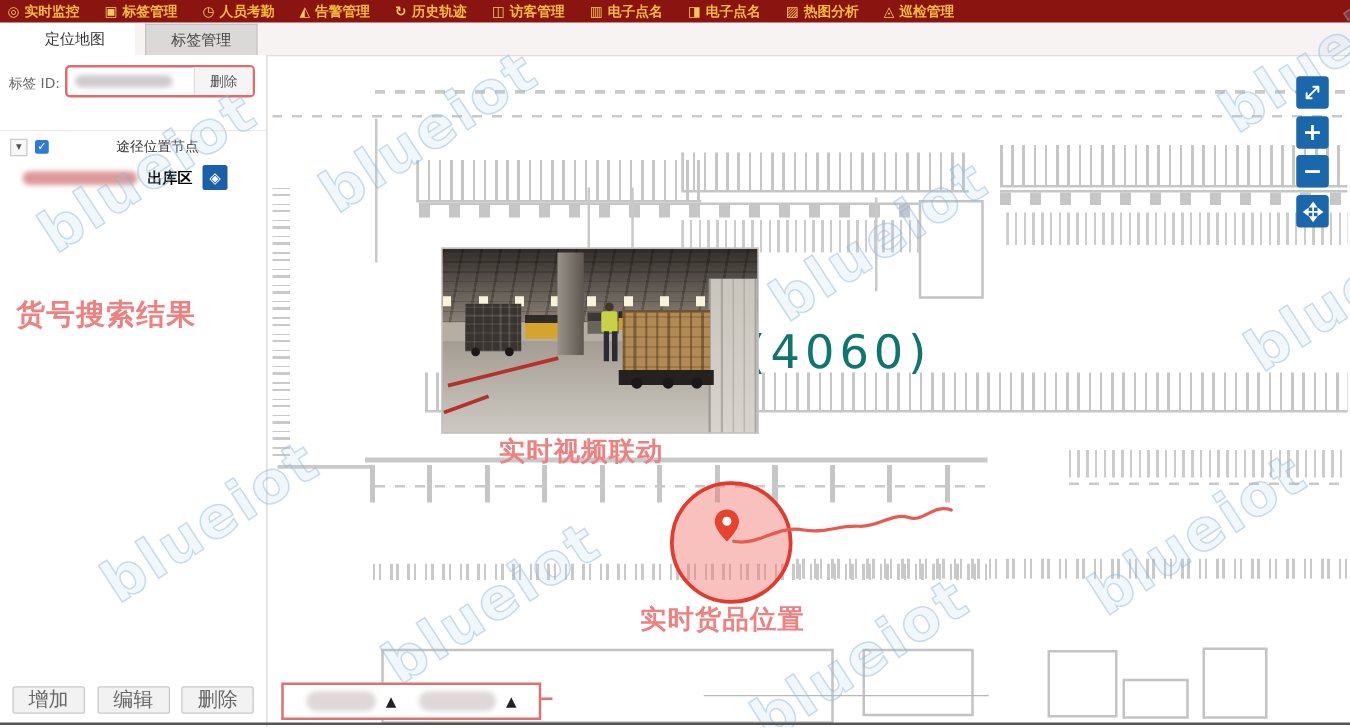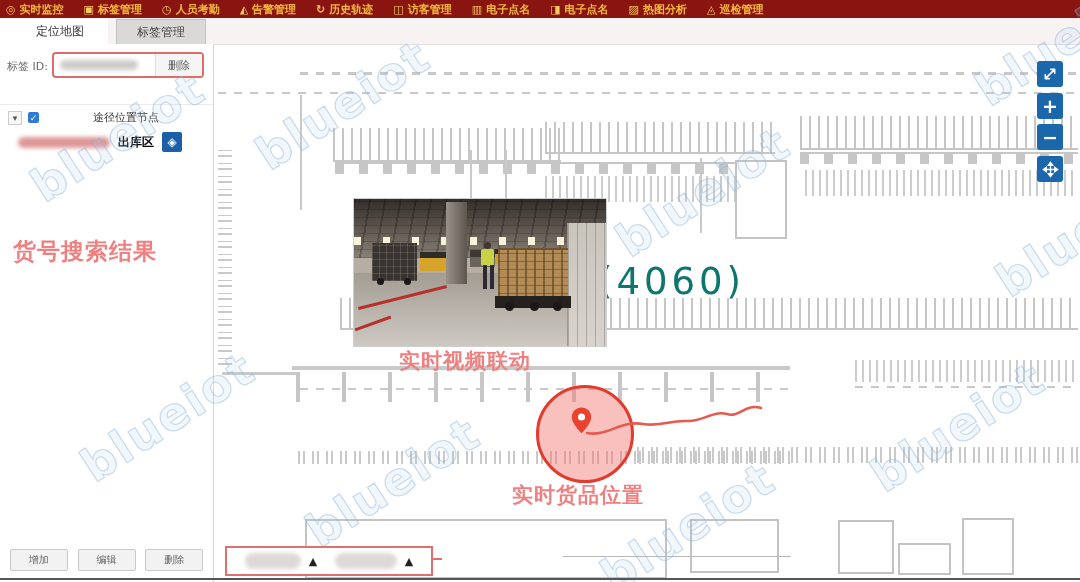"增加" .gray-btn { font-size: 10px -> 16px }
